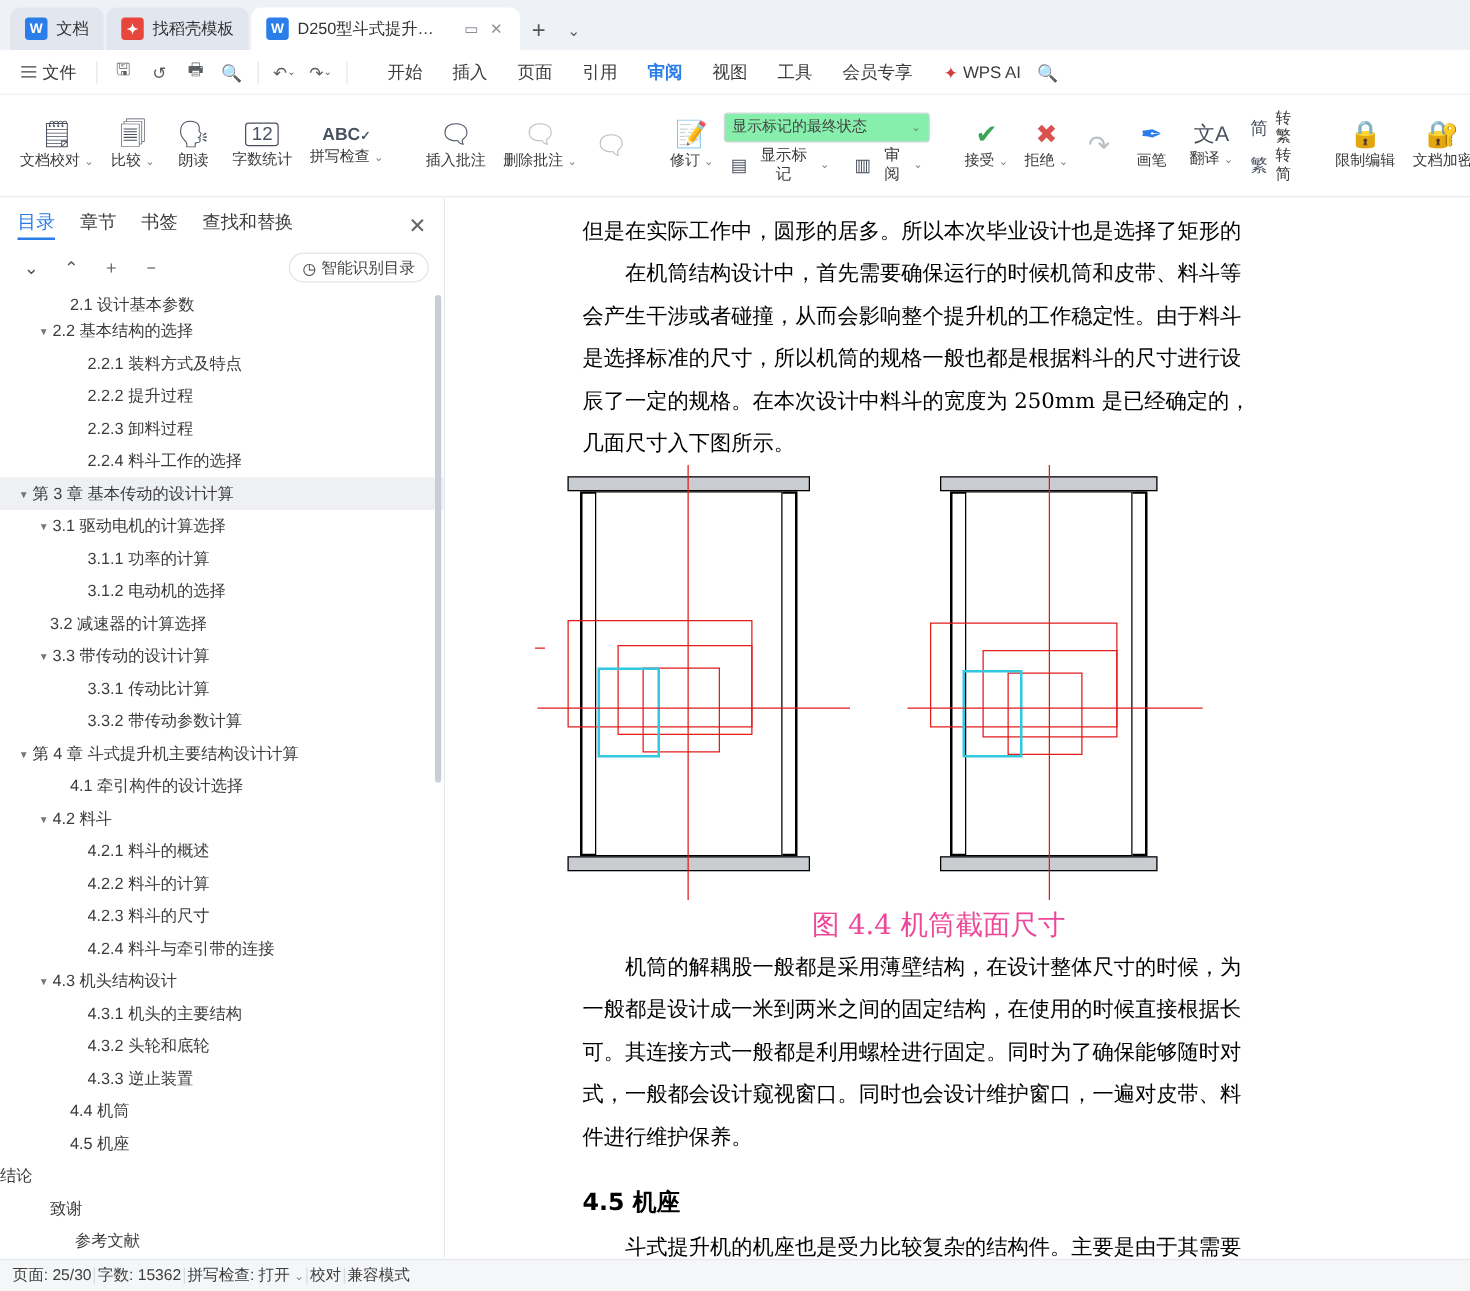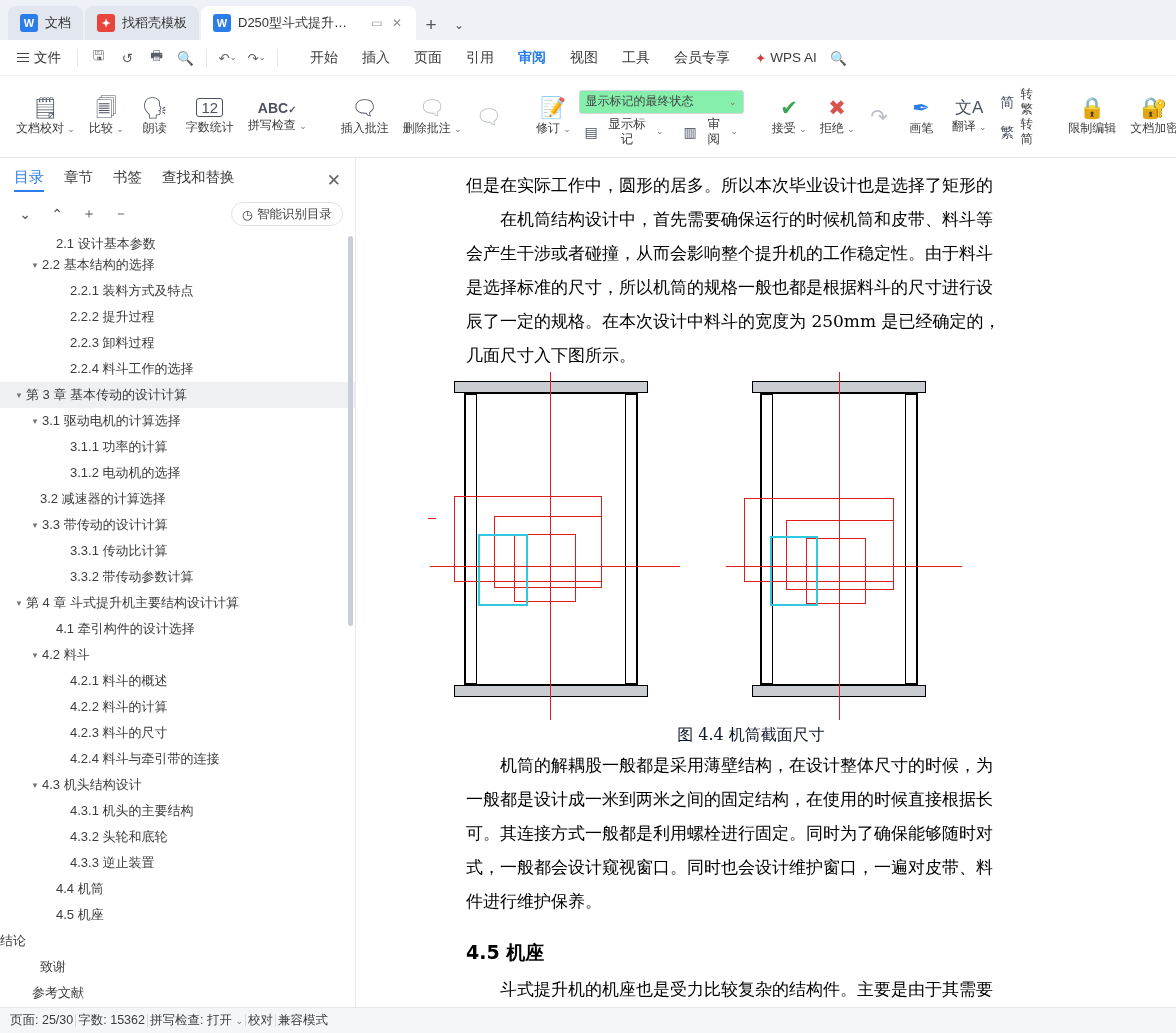"图 4.4 机筒截面尺寸" .figcap { color: #0f172a -> #ec4899; font-size: 16px -> 22px }
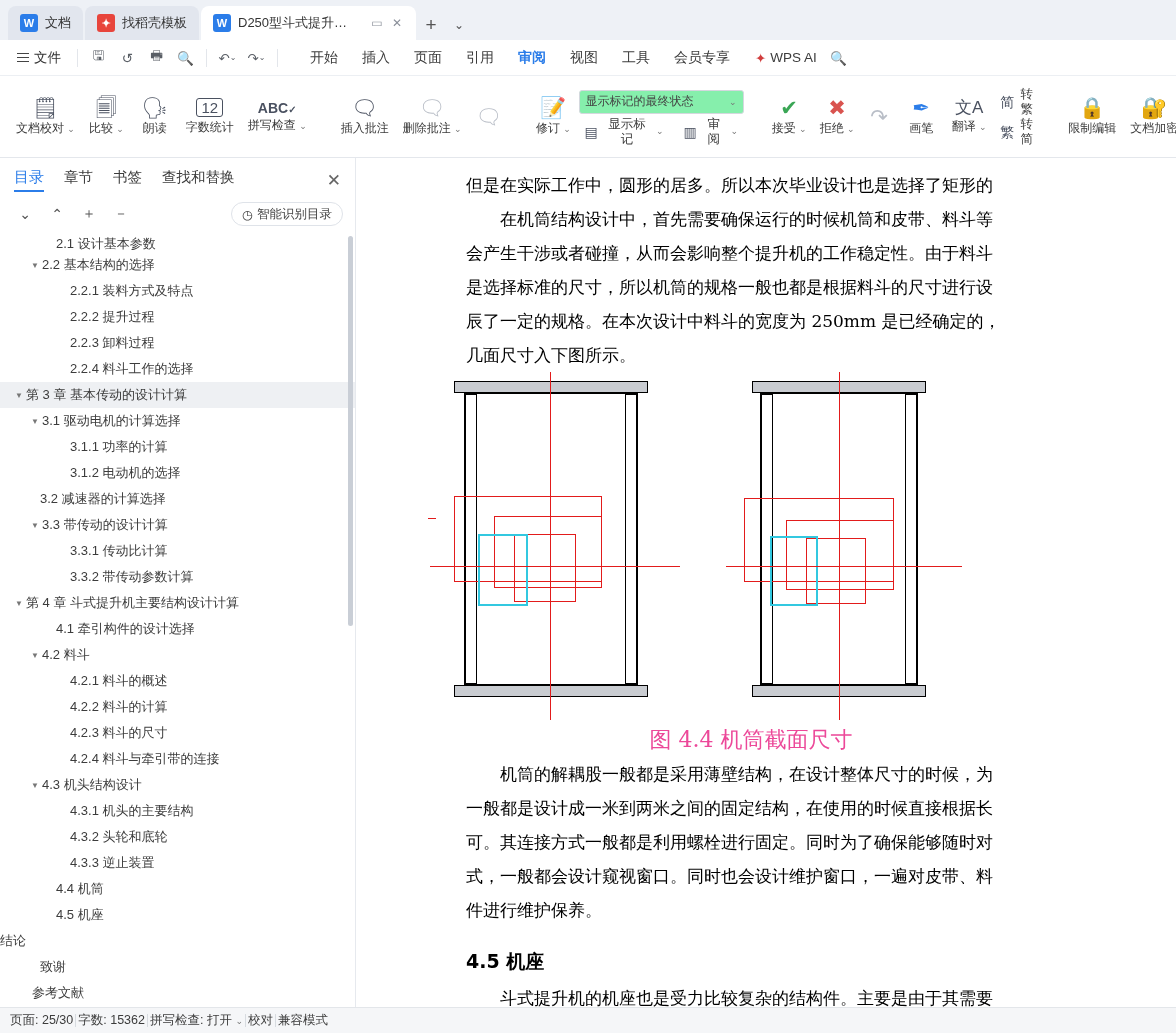"参考文献" div.toc-row { padding-left: 32px -> 60px }
